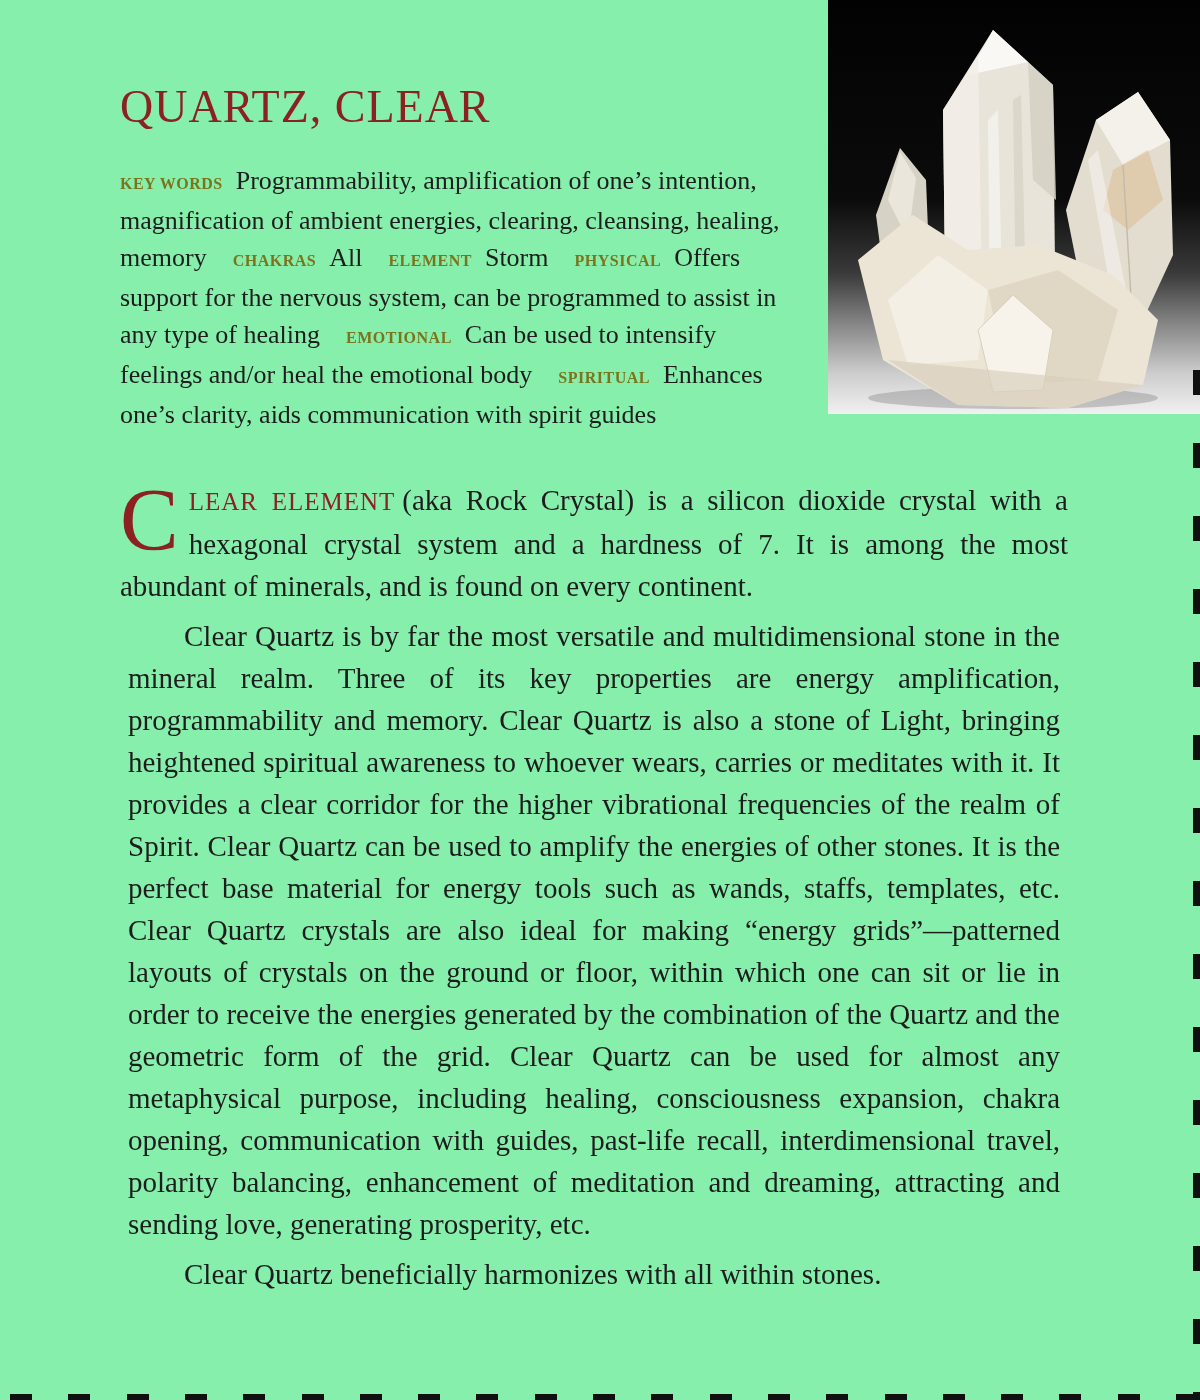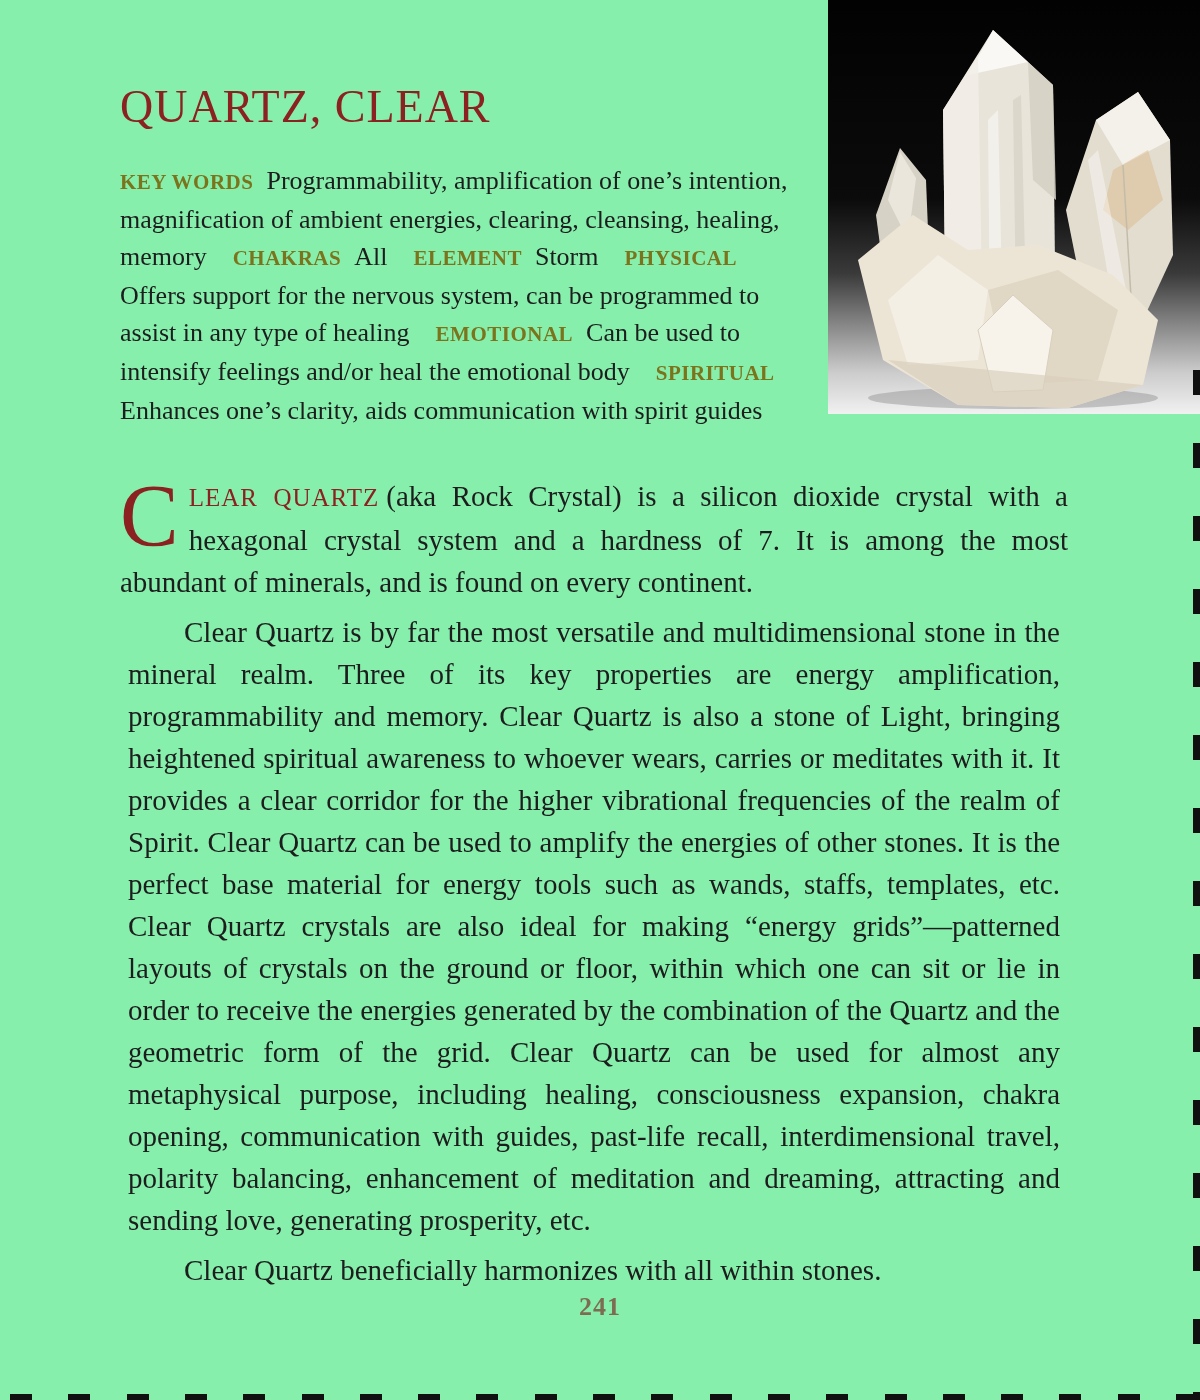"KEY WORDS" .klabel { font-size: 21px -> 16px }
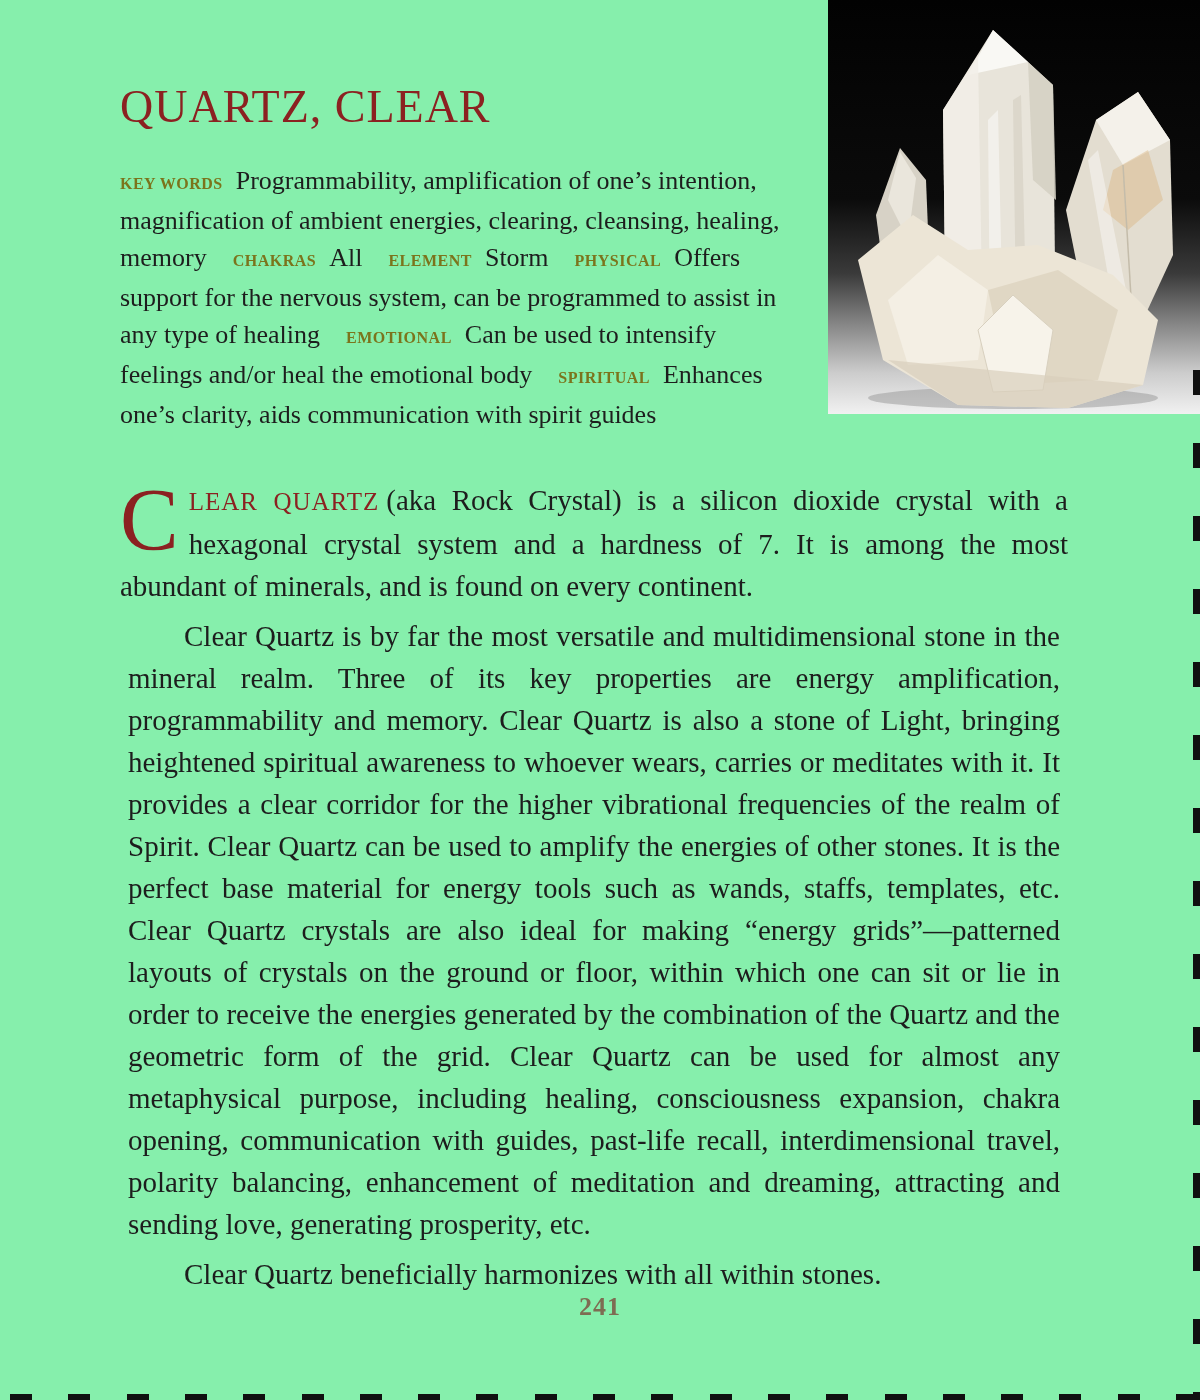"LEAR QUARTZ" span.leadcaps { text: QUARTZ -> ELEMENT }
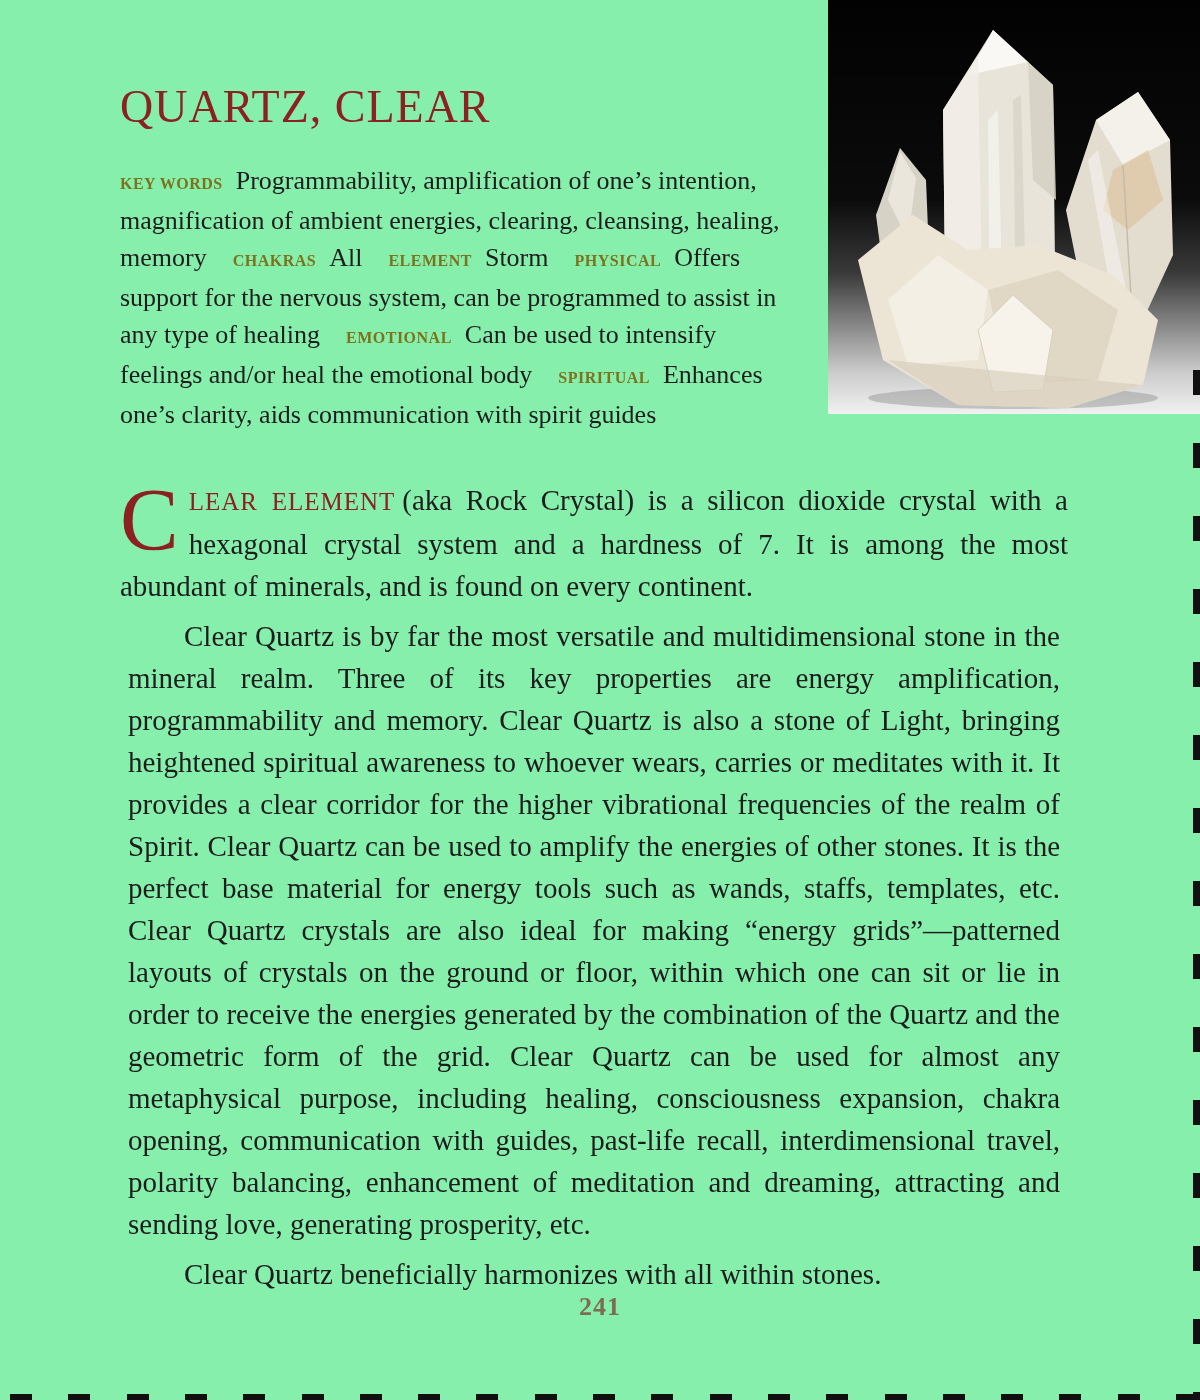"241" div.folio { html: <div>241</div> -> none }
